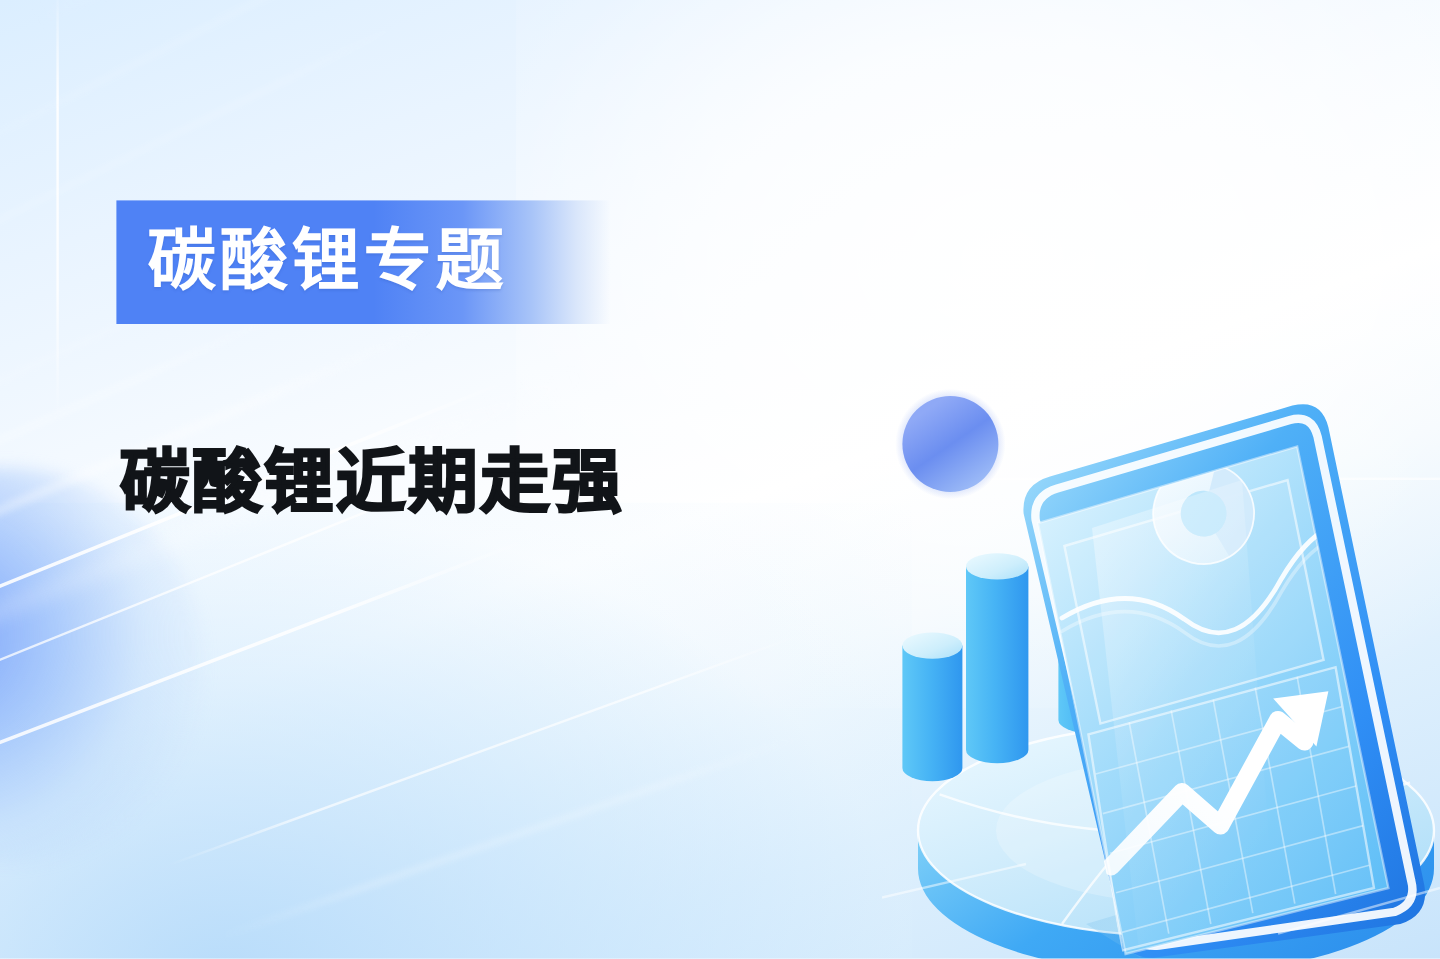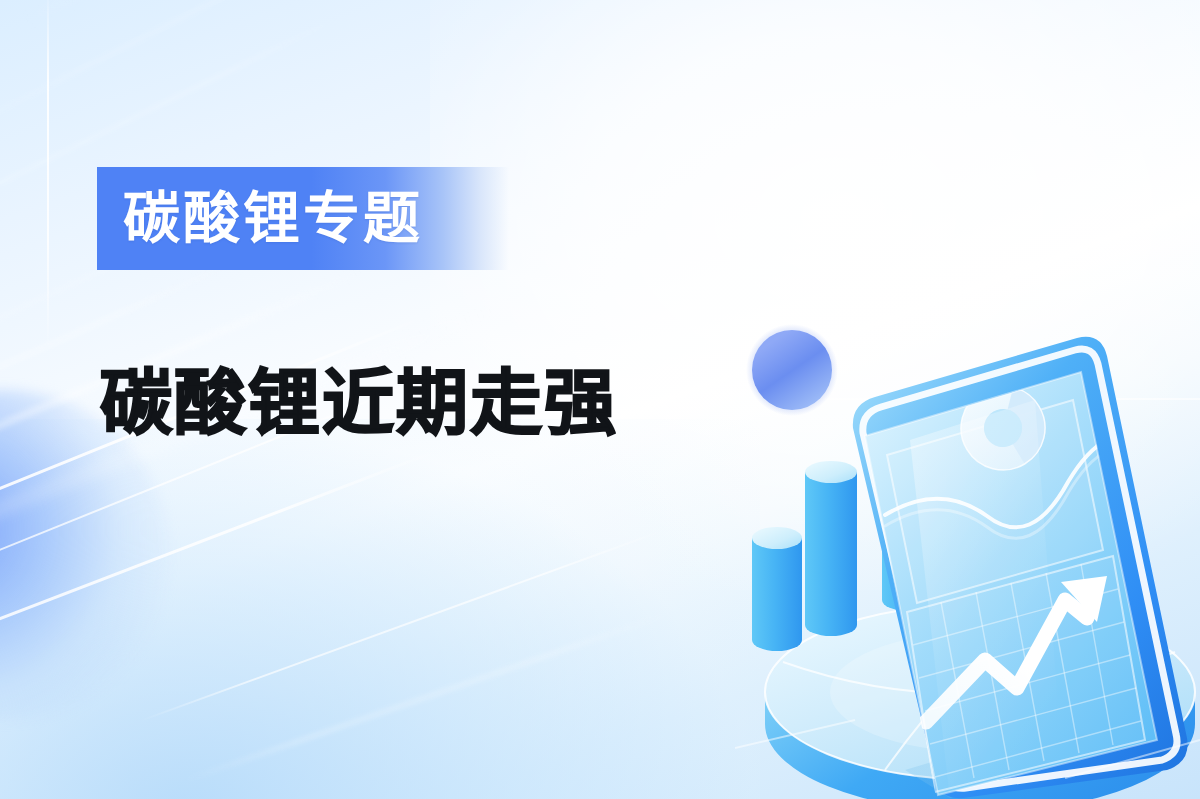"碳酸锂近期走强" .headline-line { font-size: 72px -> 58px }
